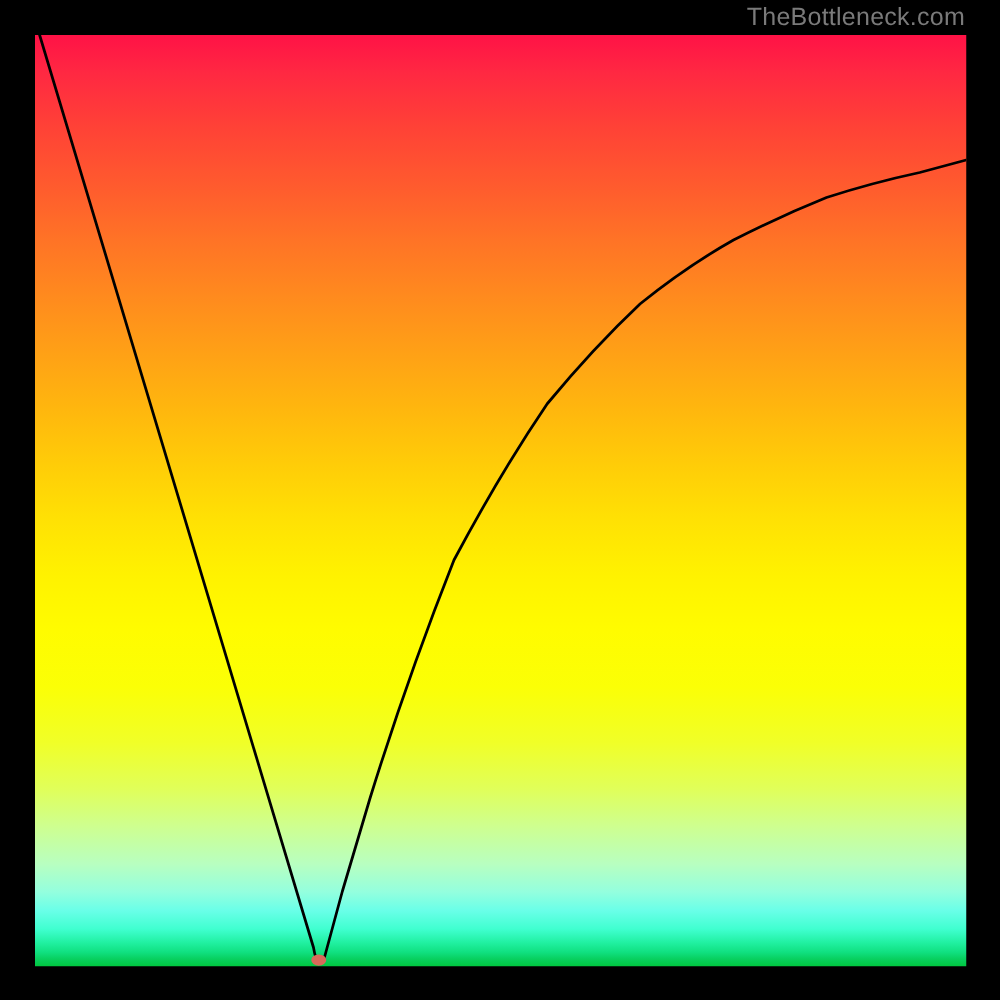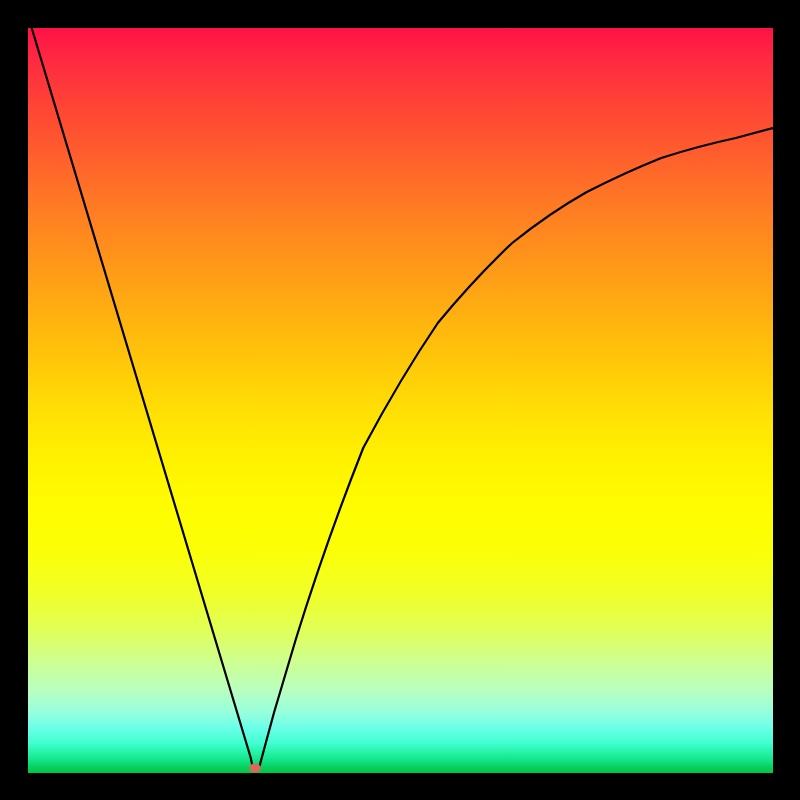"TheBottleneck.com" div.credit { html: none -> <div>TheBottleneck.com</div> }
